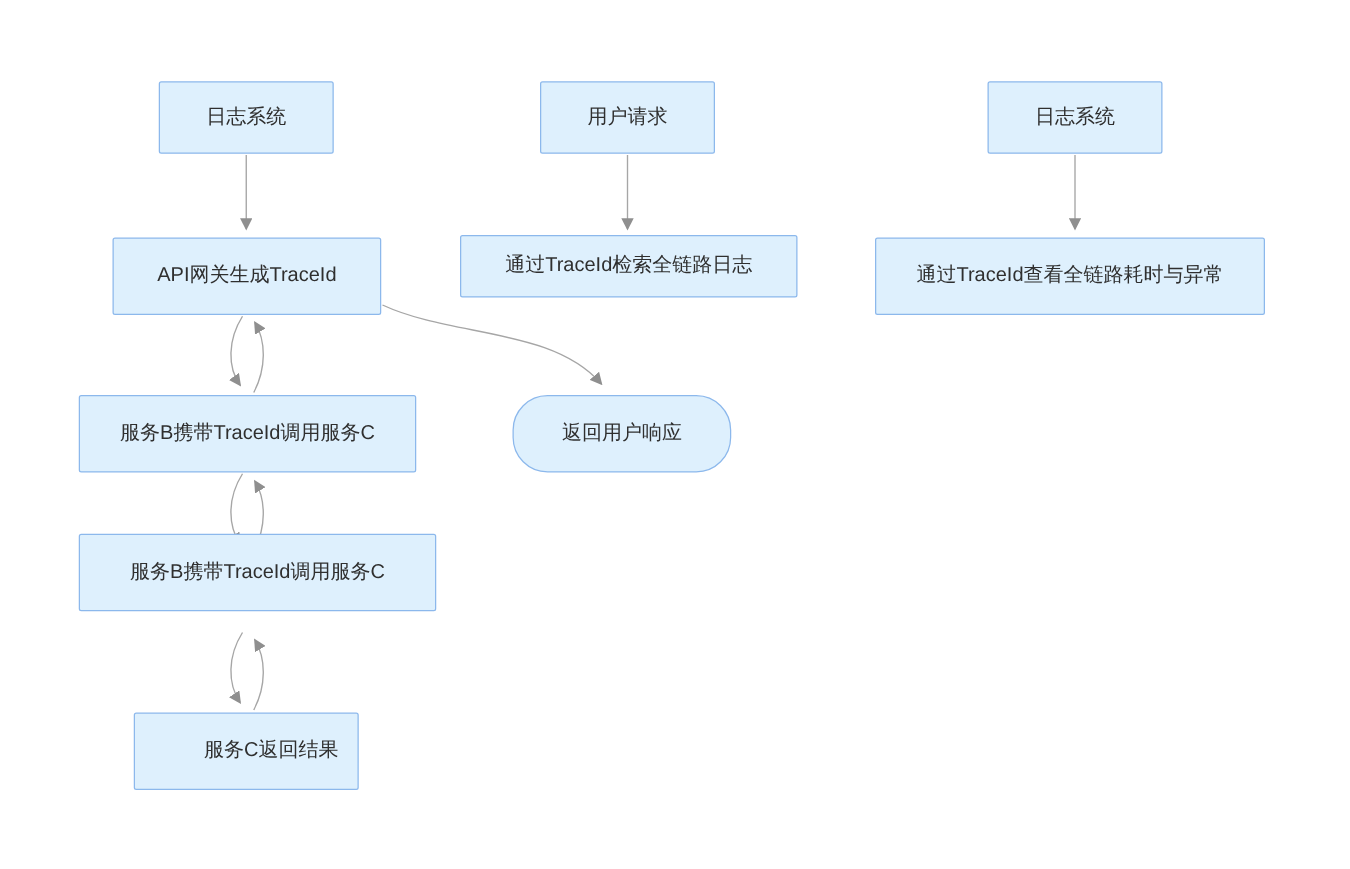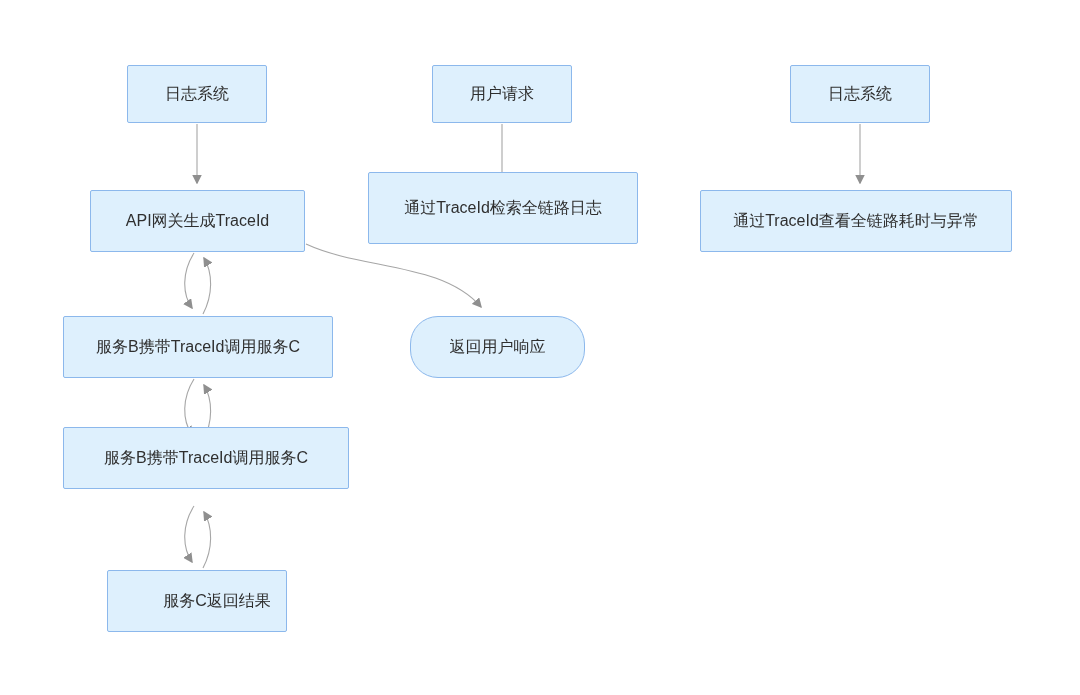"通过TraceId检索全链路日志" div.node { height: 72px -> 50px; top: 172px -> 188px }
